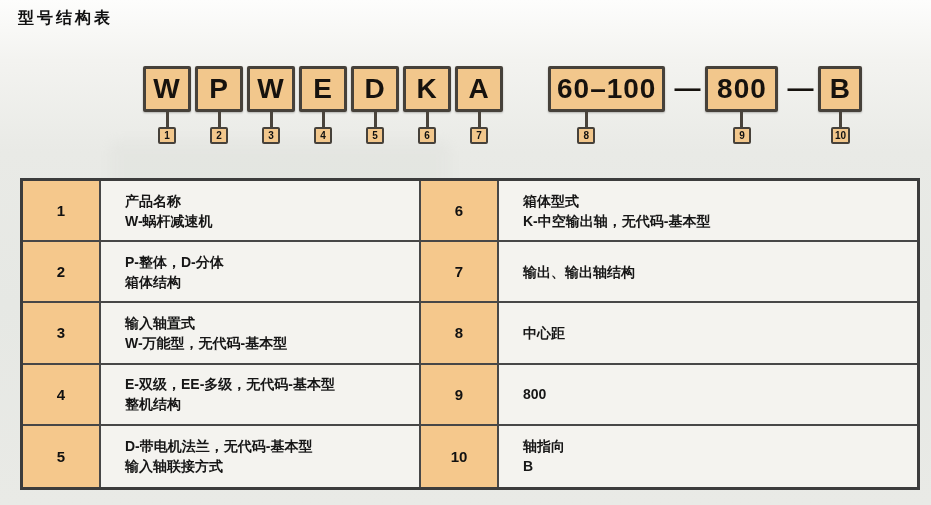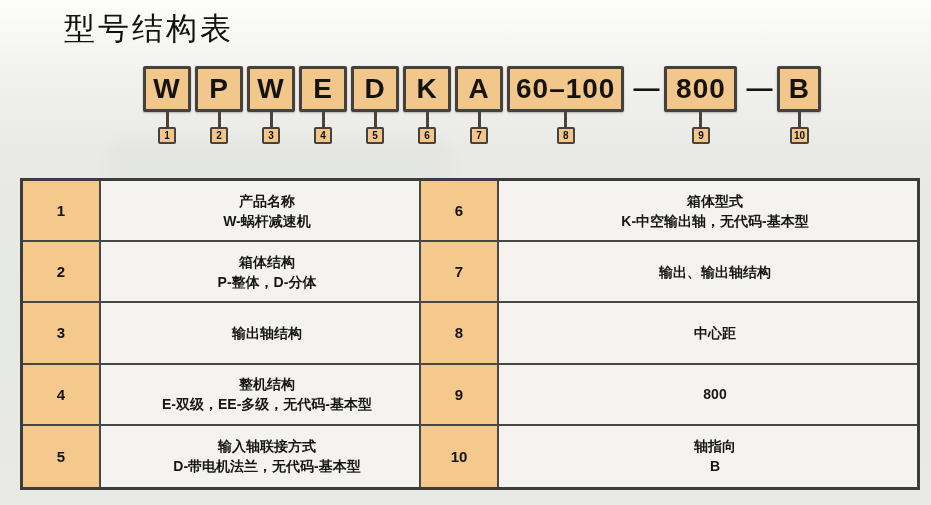"型号结构表" .page-title { font-size: 31px -> 16px; font-weight: normal -> bold; margin-left: 46px -> none }
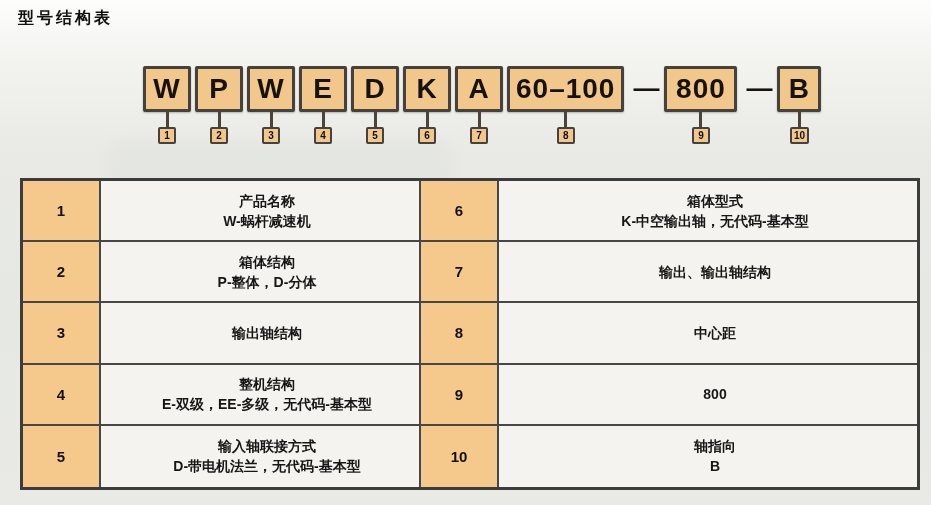"60–100" .code-box.wide { margin-left: none -> 41px }
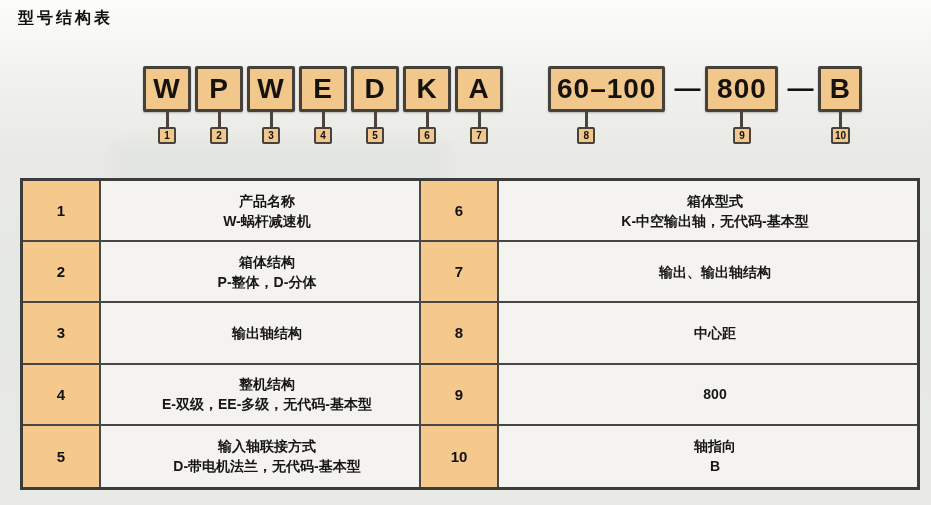"产品名称" .cell { align-items: center -> none }
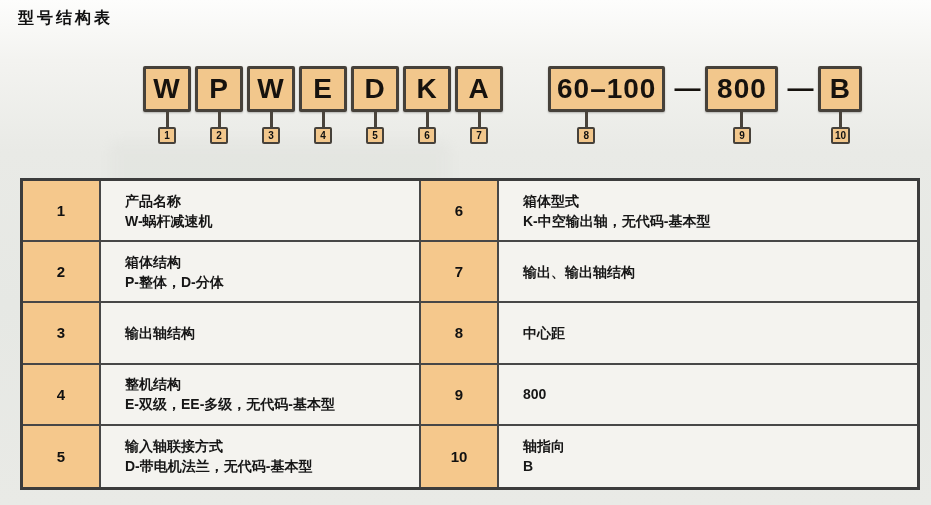"箱体结构" div { order: before "P-整体，D-分体" -> after "P-整体，D-分体" }
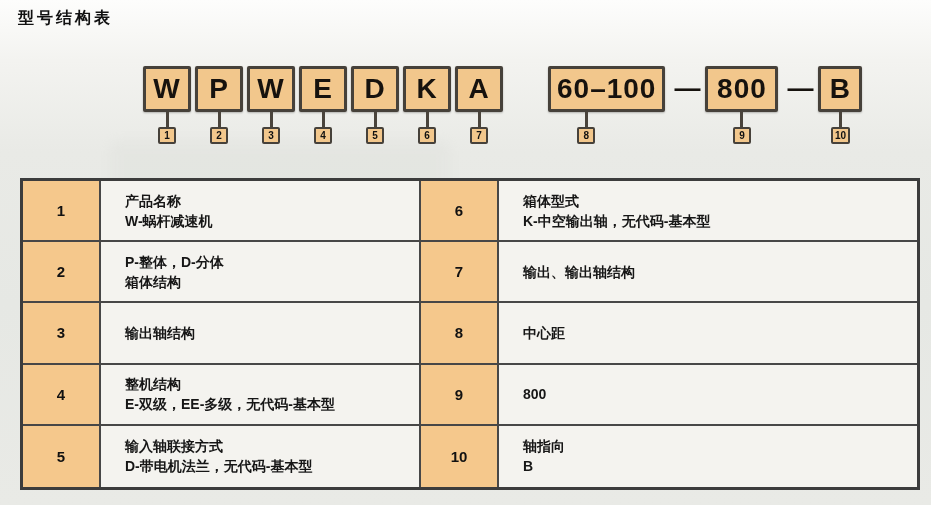"输出轴结构" div { text: 出轴结构 -> 入轴置式 }
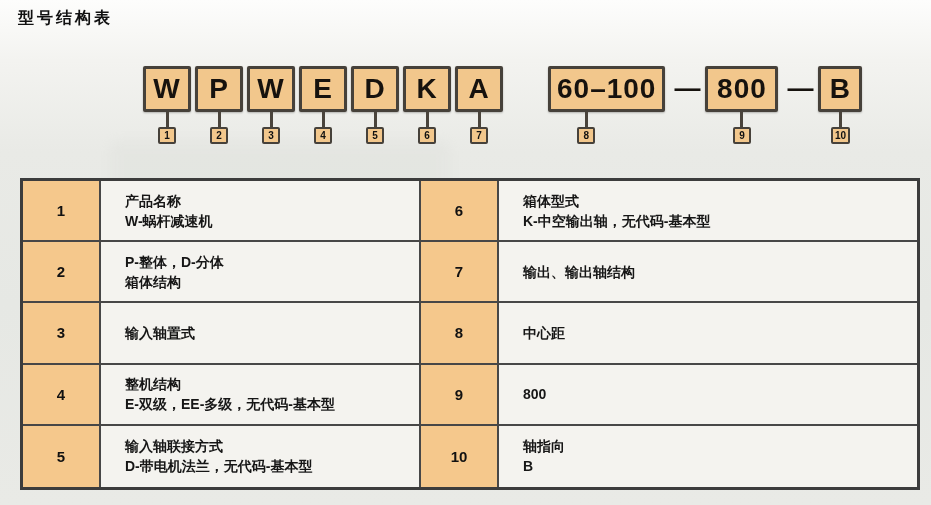"W-万能型，无代码-基本型" div { html: none -> <div>W-万能型，无代码-基本型</div> }
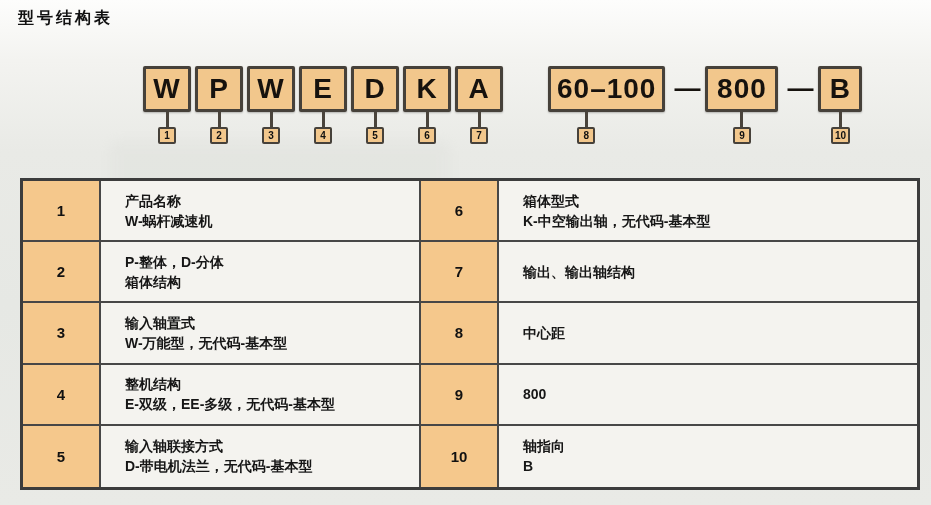"整机结构" div { order: before "E-双级，EE-多级，无代码-基本型" -> after "E-双级，EE-多级，无代码-基本型" }
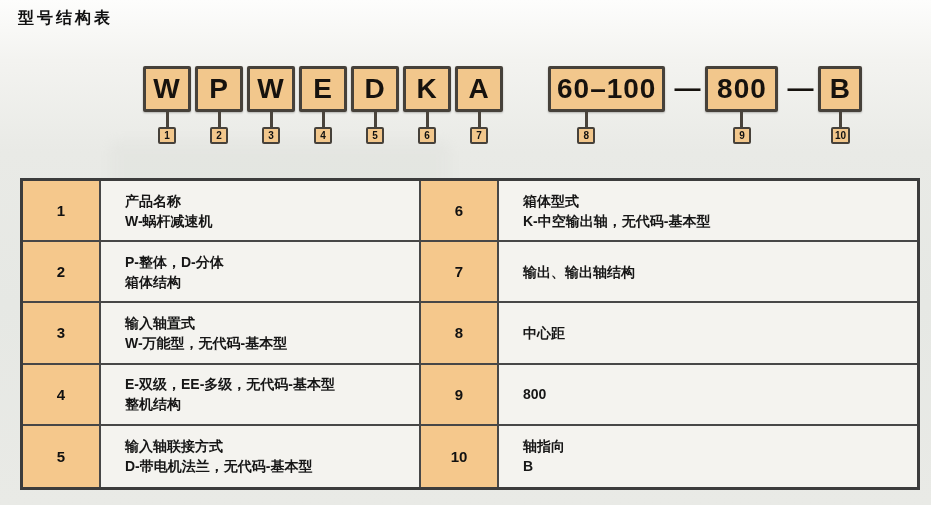"输入轴联接方式" div { order: before "D-带电机法兰，无代码-基本型" -> after "D-带电机法兰，无代码-基本型" }
